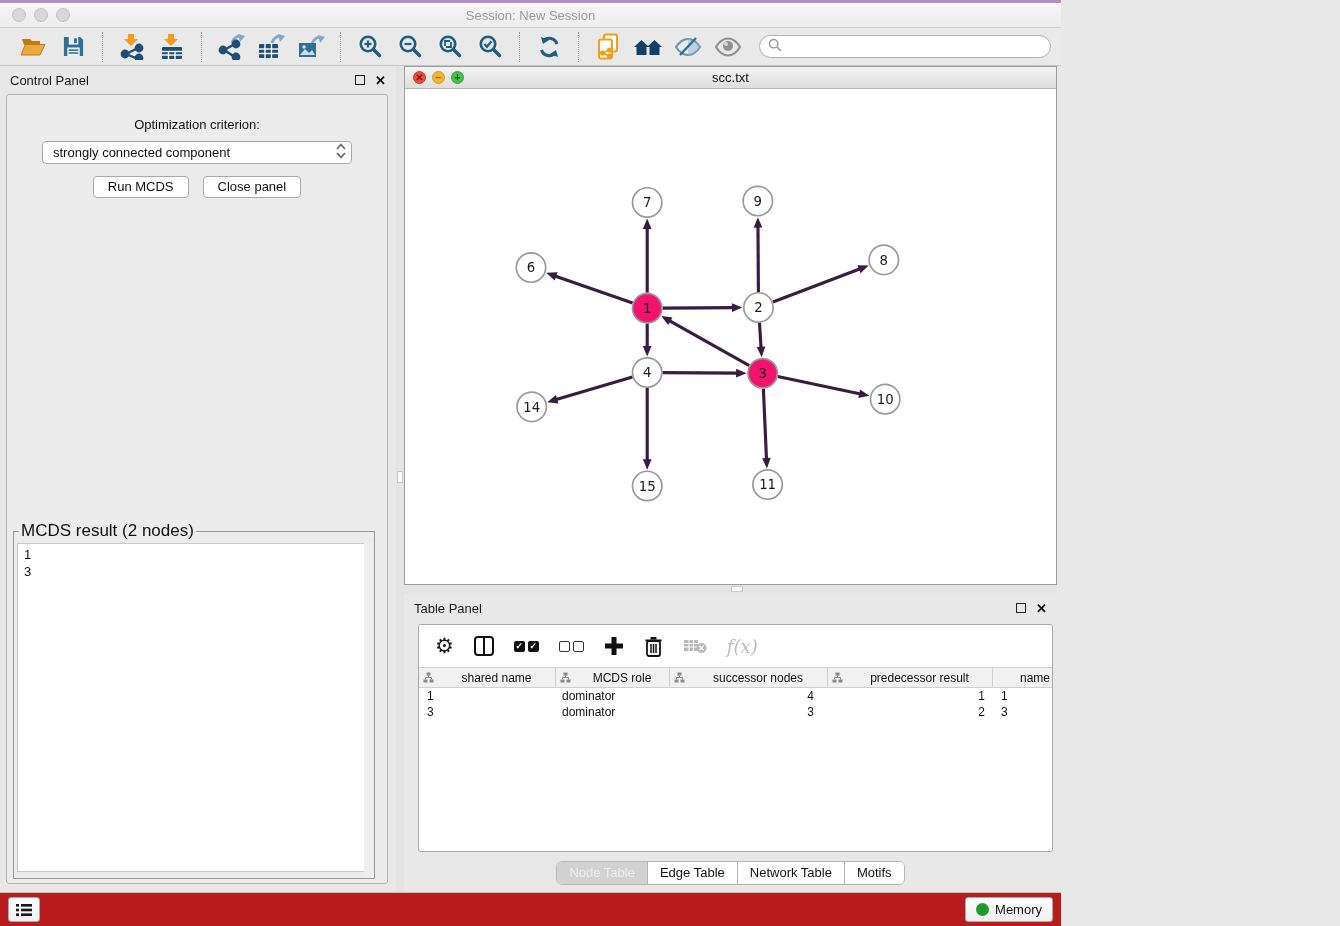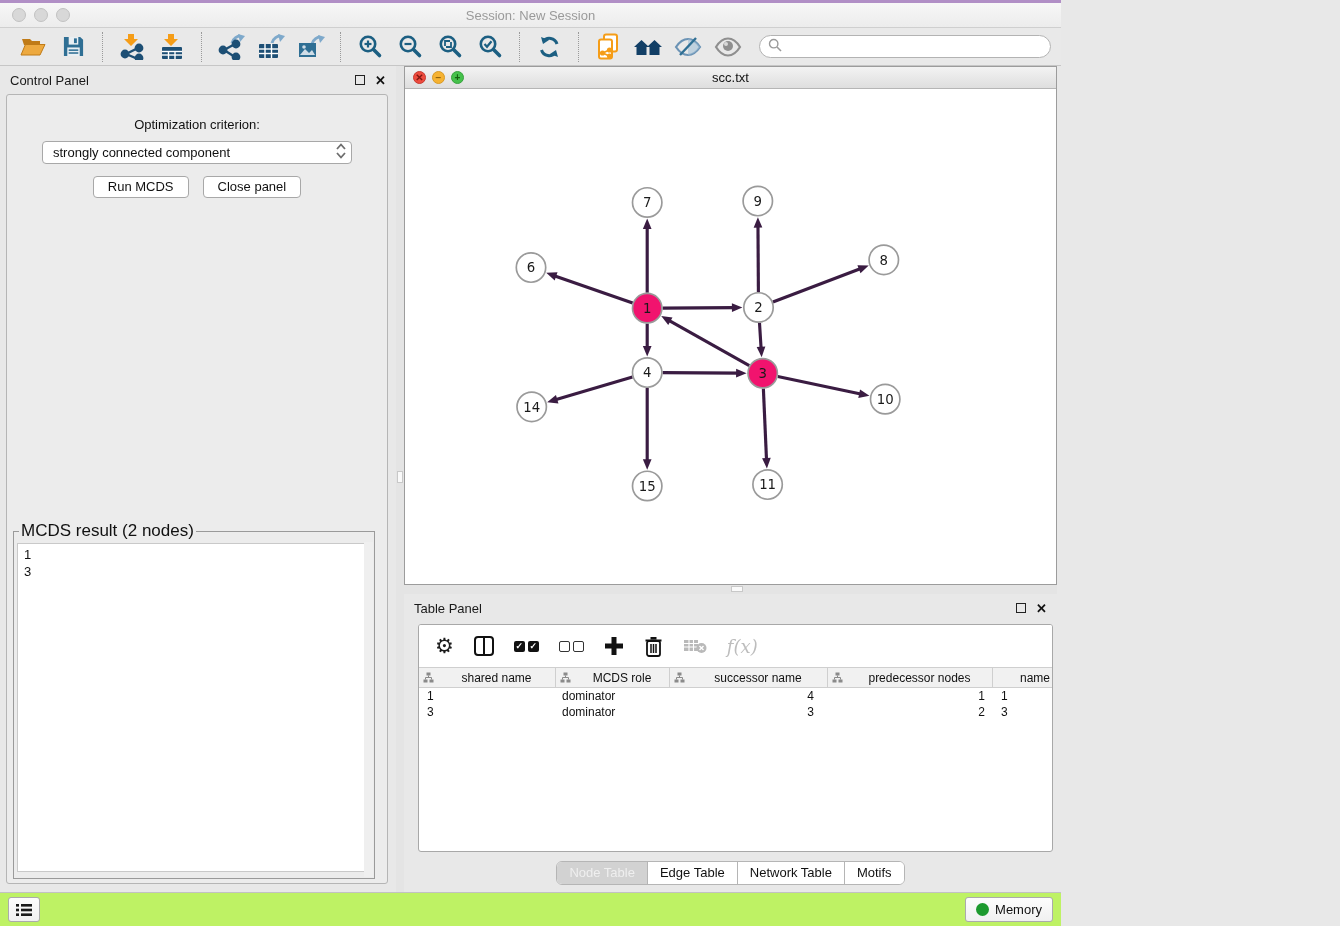"successor name" span.hlabel { text: name -> nodes }
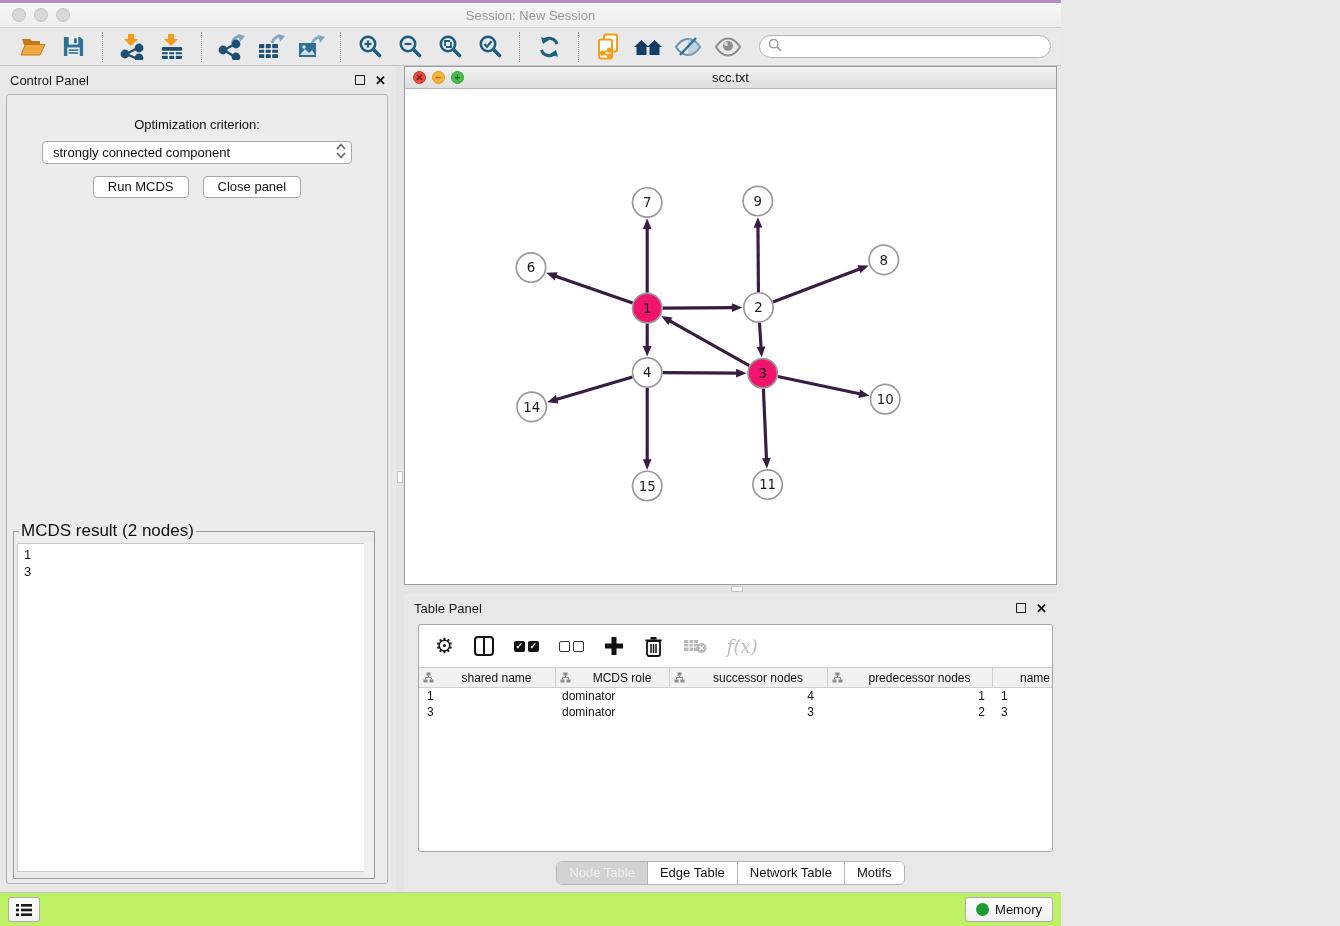"predecessor nodes" span.hlabel { text: nodes -> result }
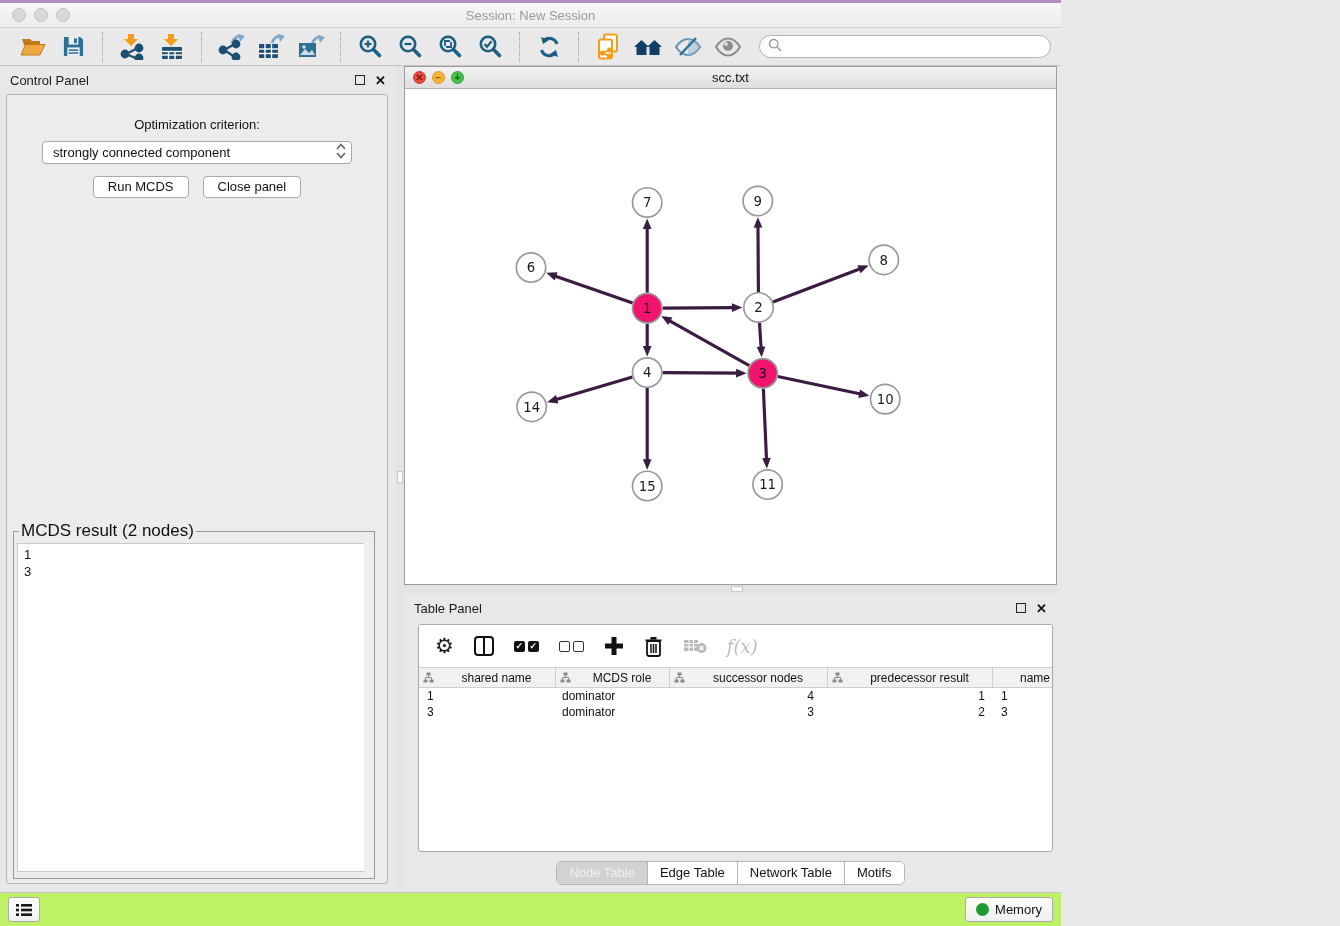"Memory" .statusbar { background: #bef264 -> #b91c1c }
